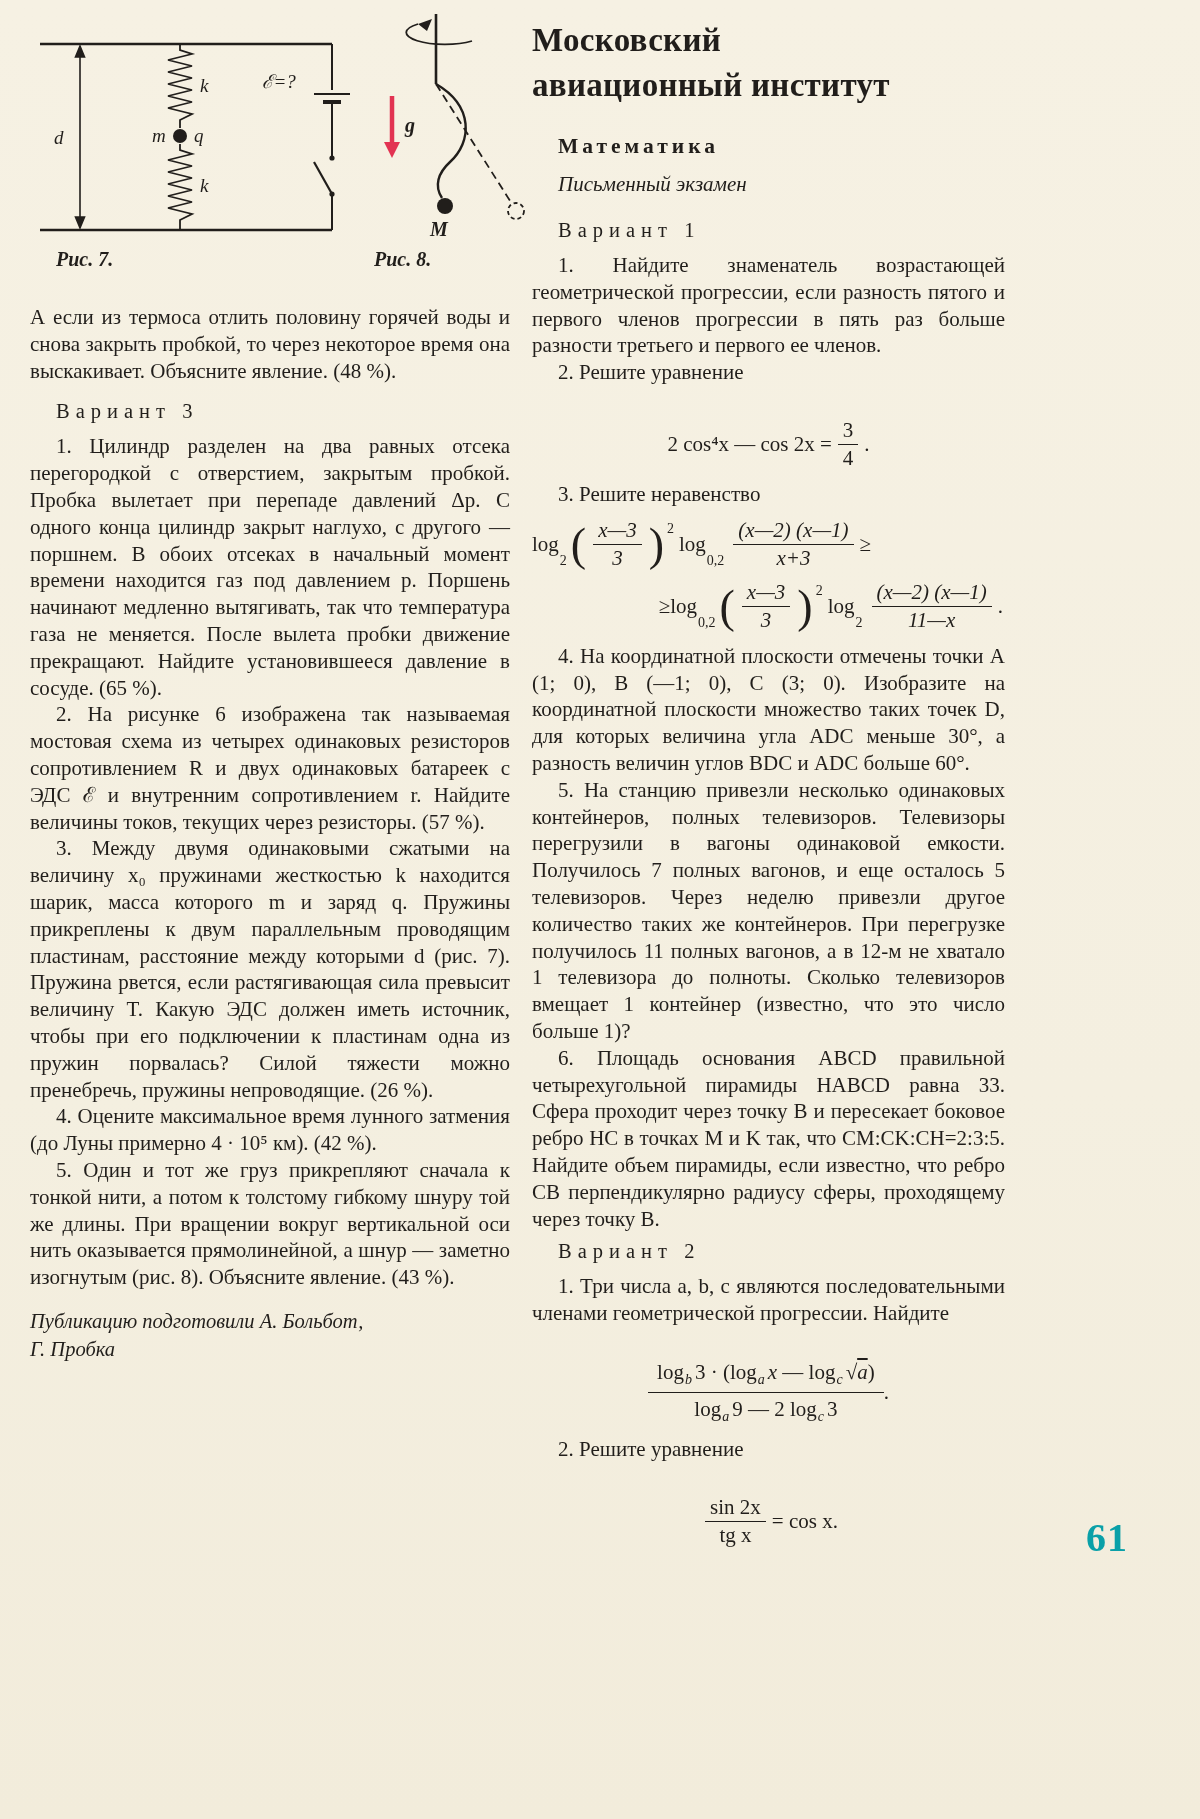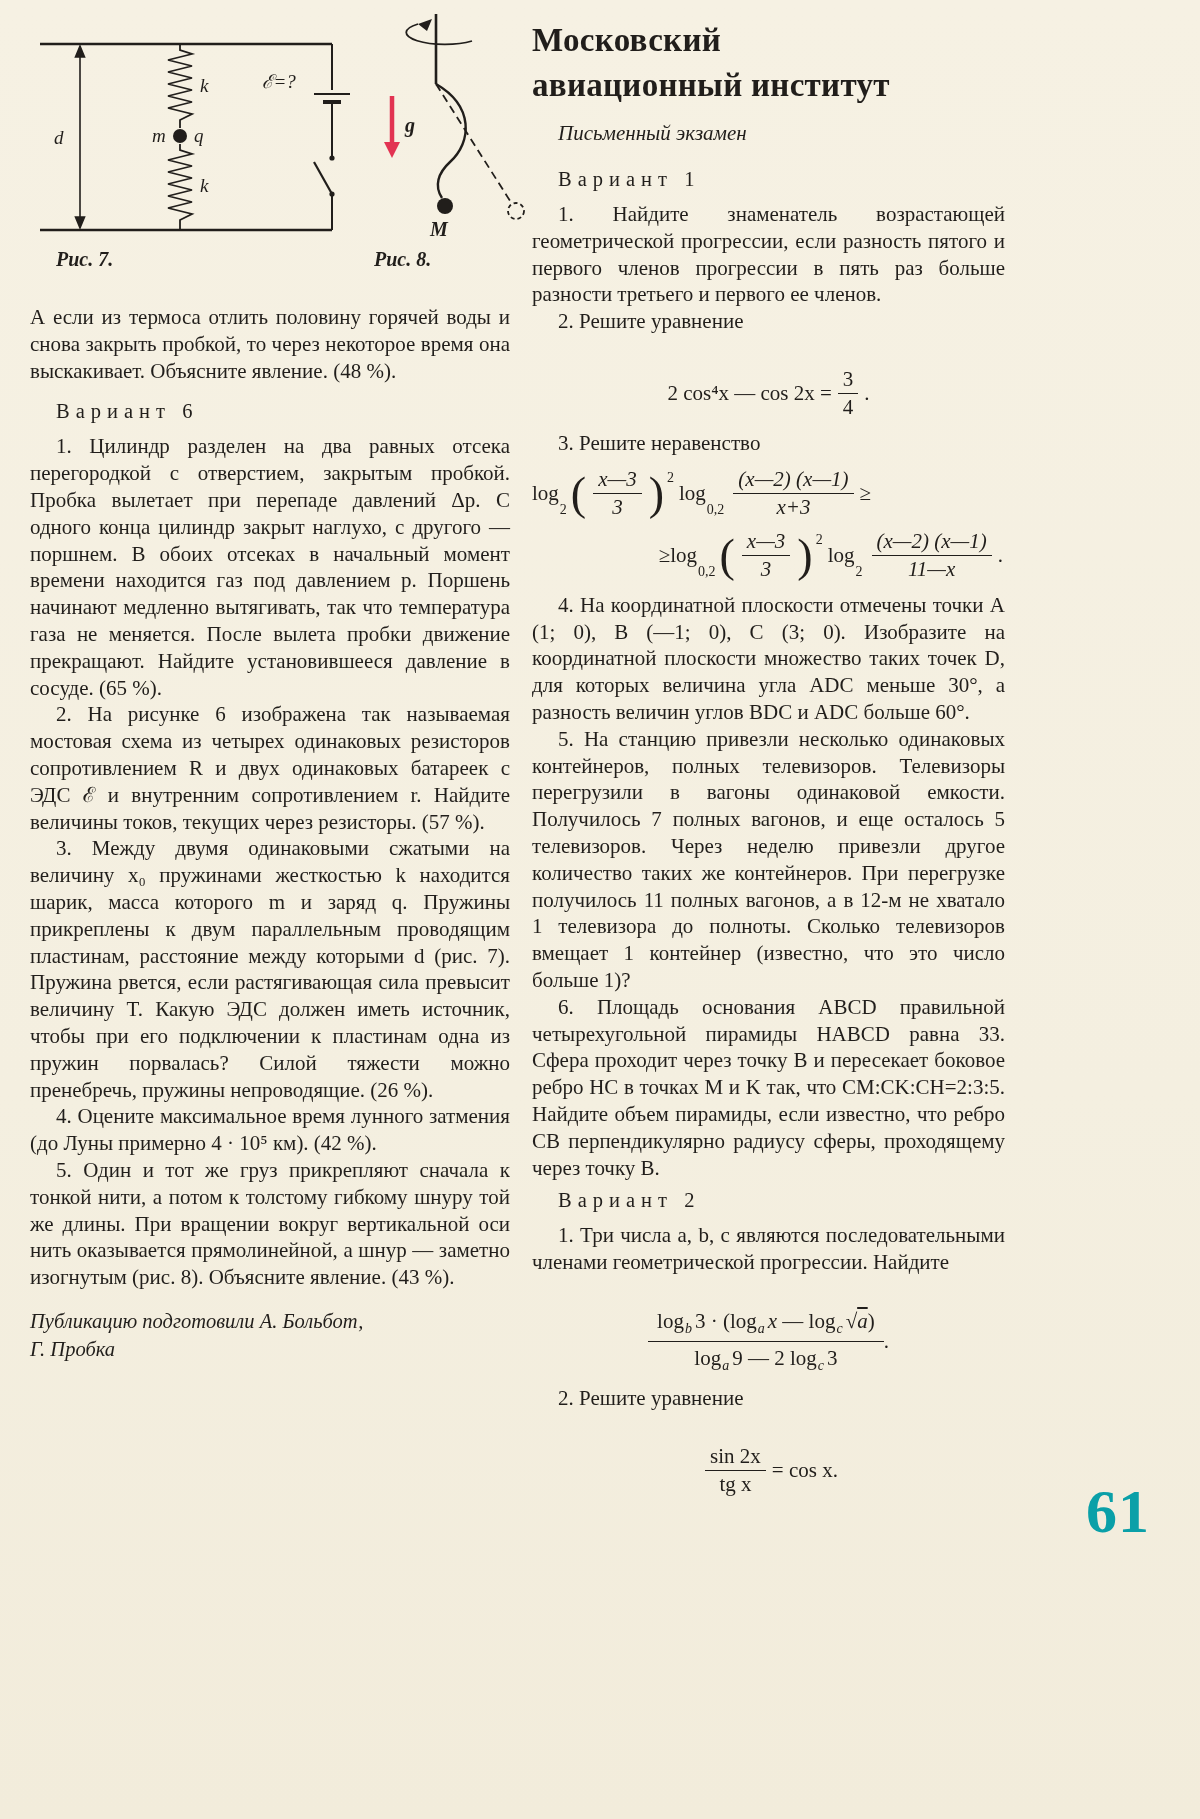"Математика" div.subject { html: none -> <div>Математика</div> }
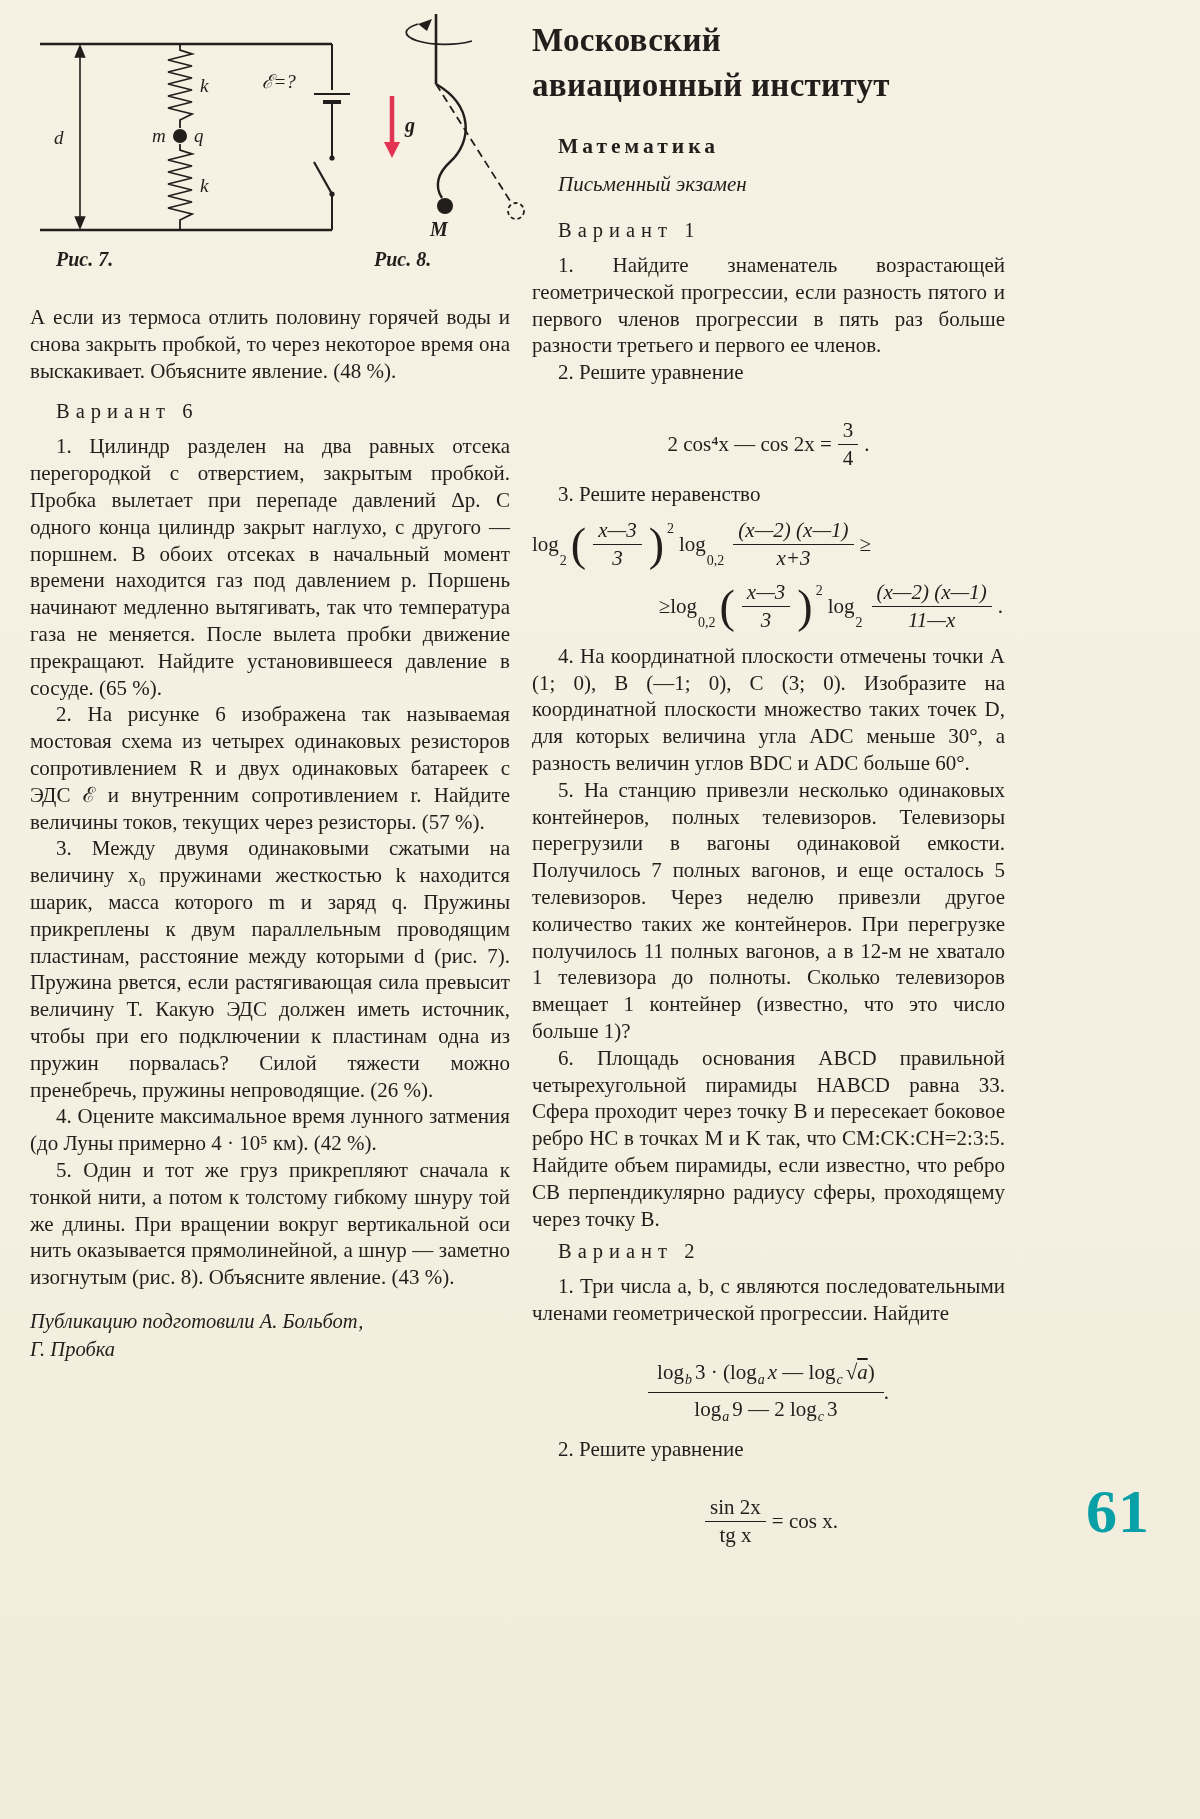"Вариант 6" div.variant-heading { text: 6 -> 3 }
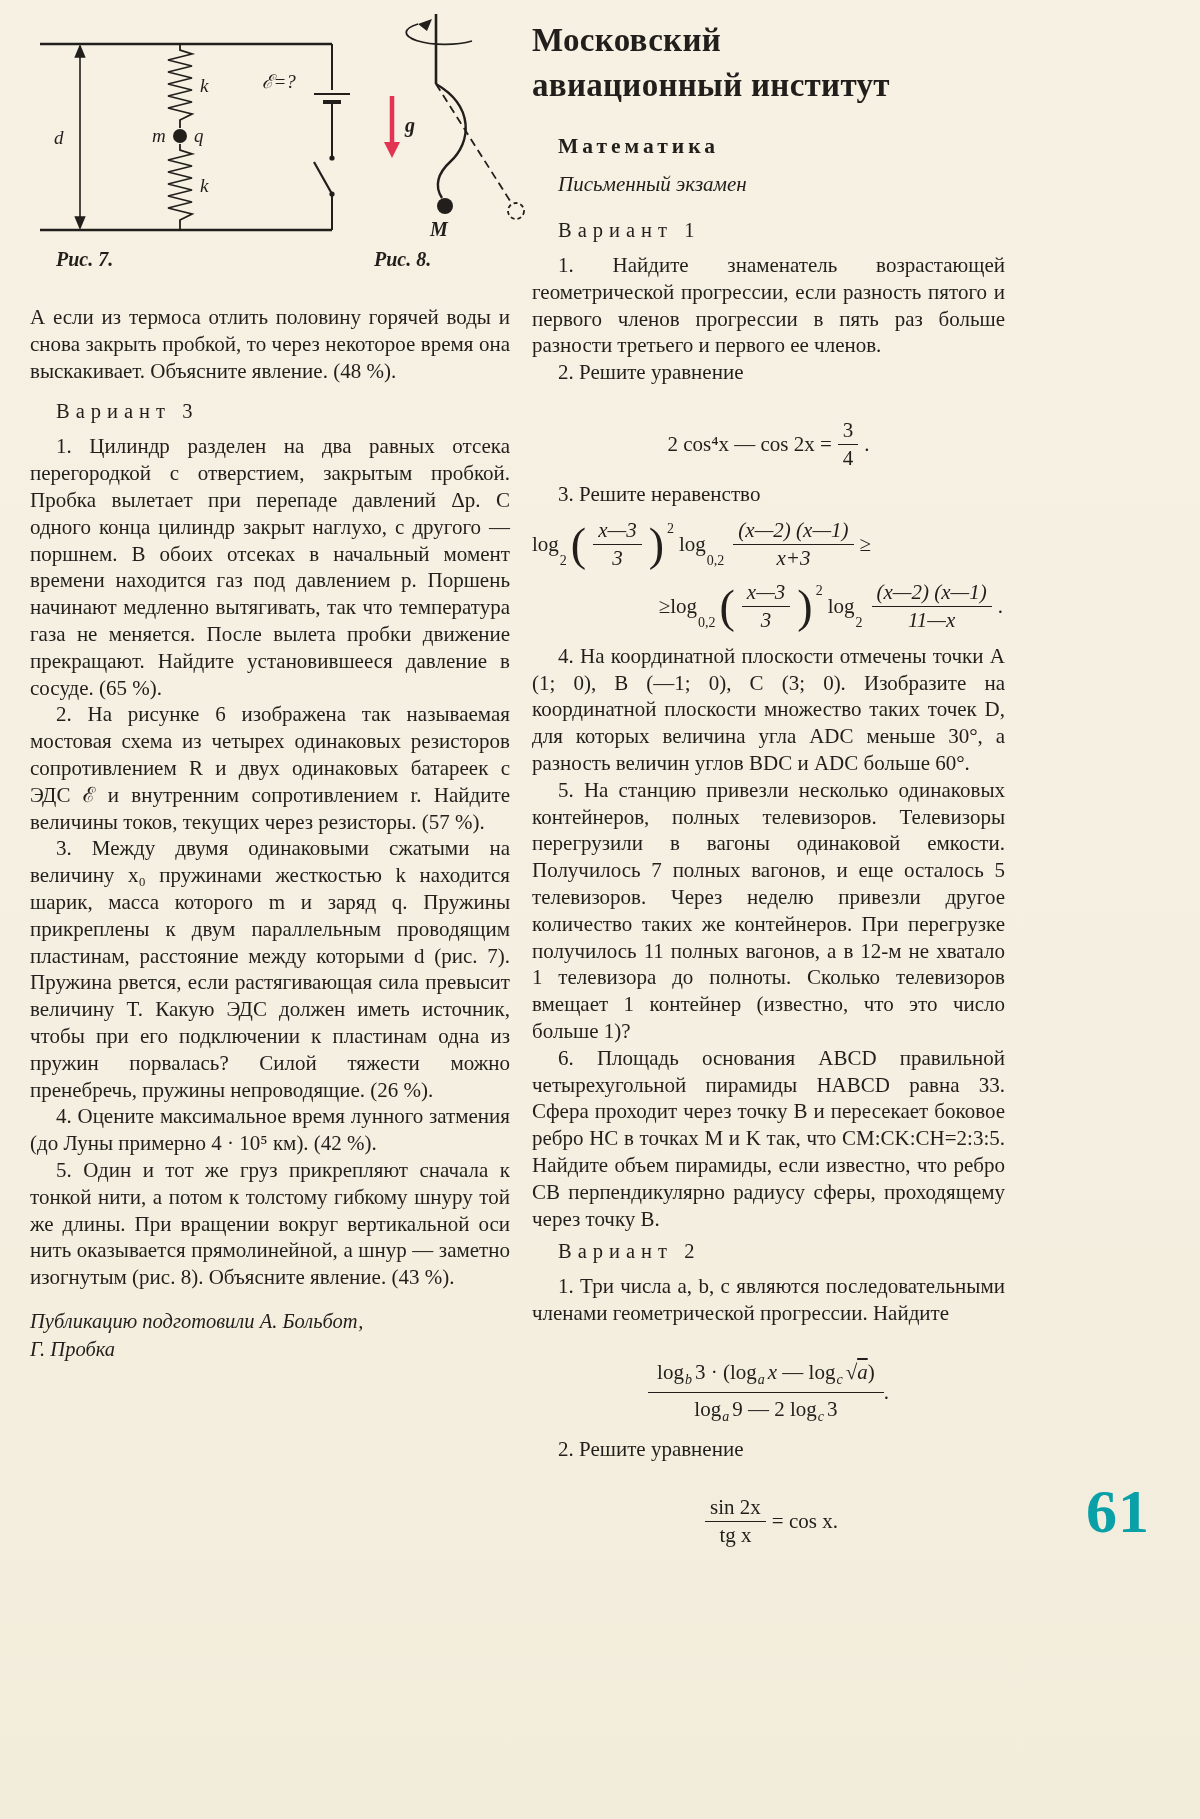"61" .page-num { font-size: 62px -> 40px; top: 1476px -> 1514px }
